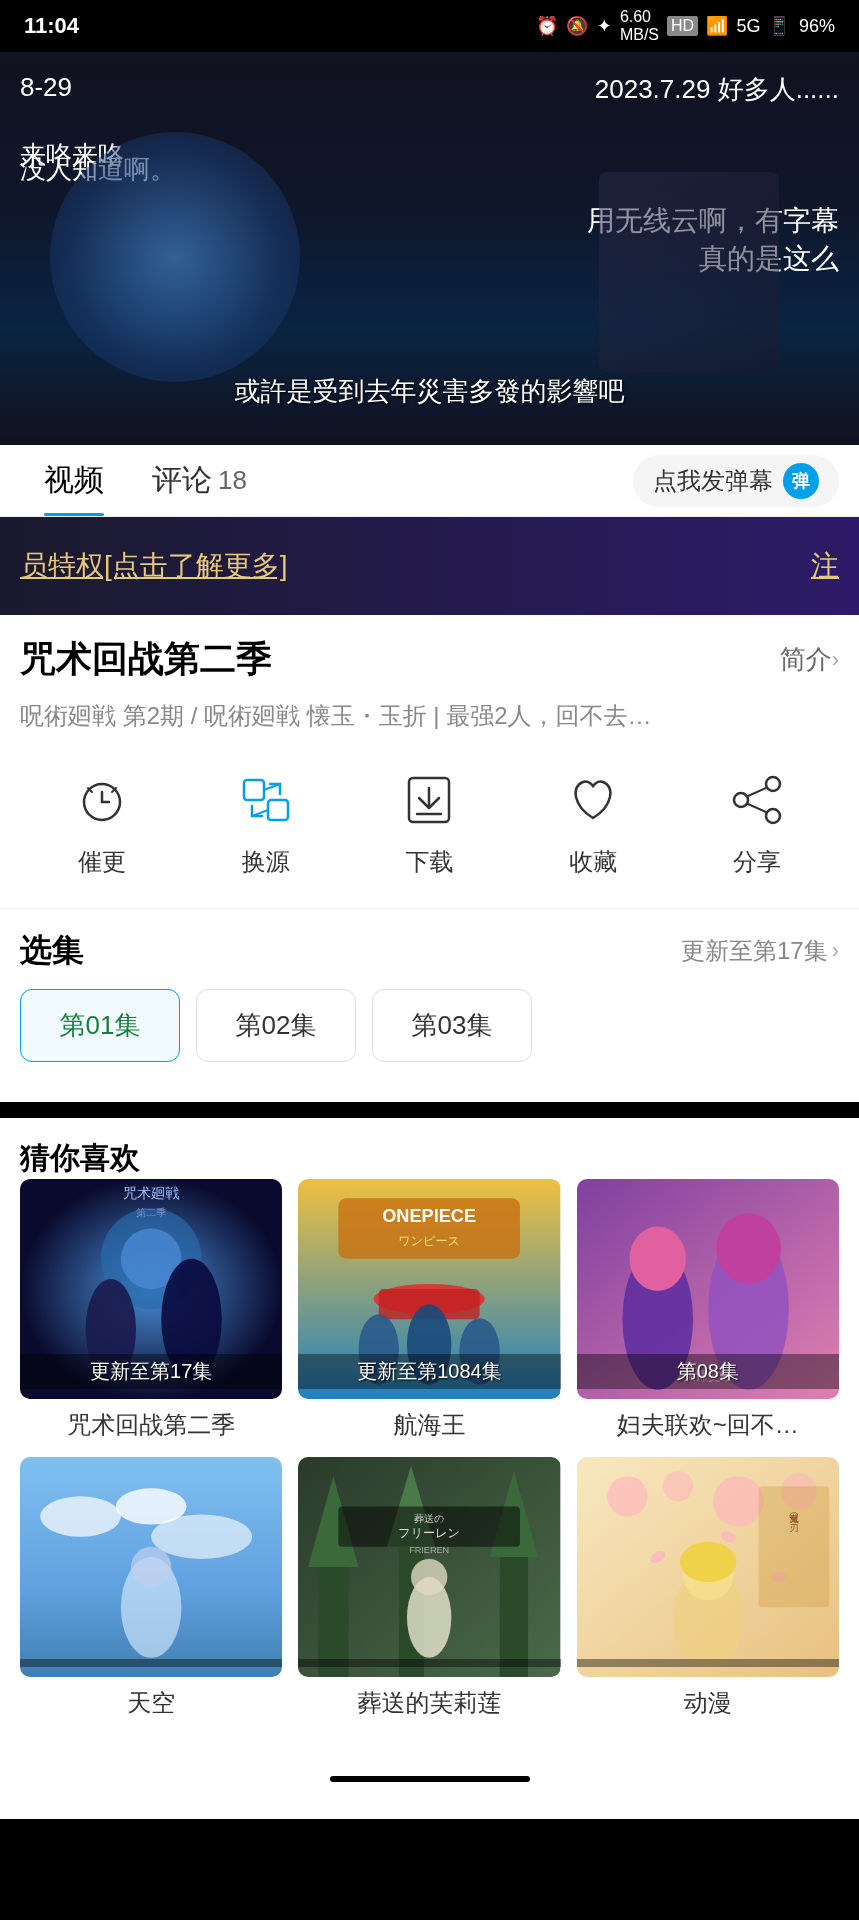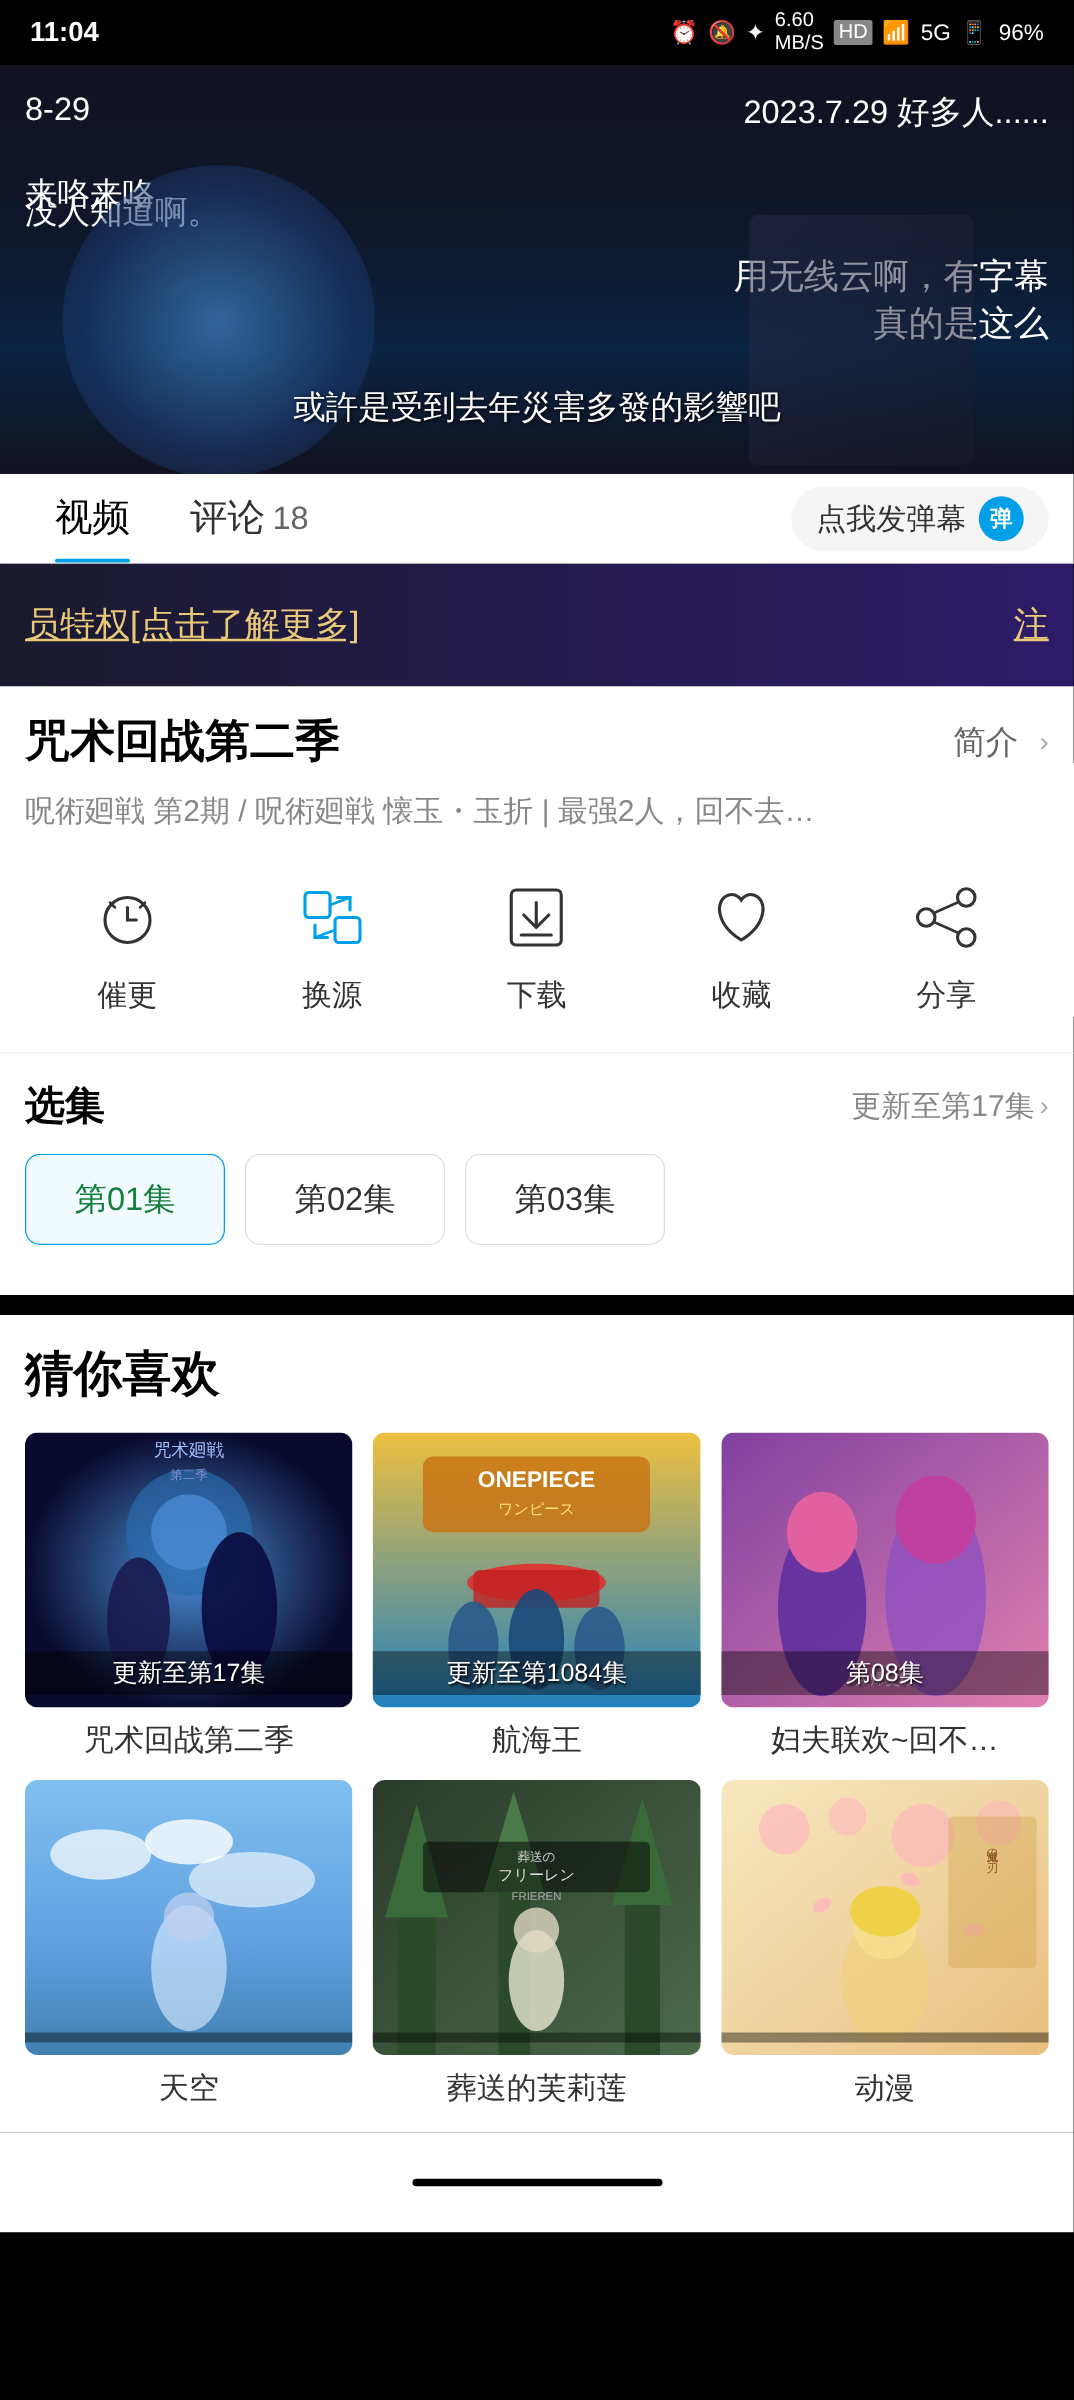"8-29" .video-player { height: 327px -> 393px }
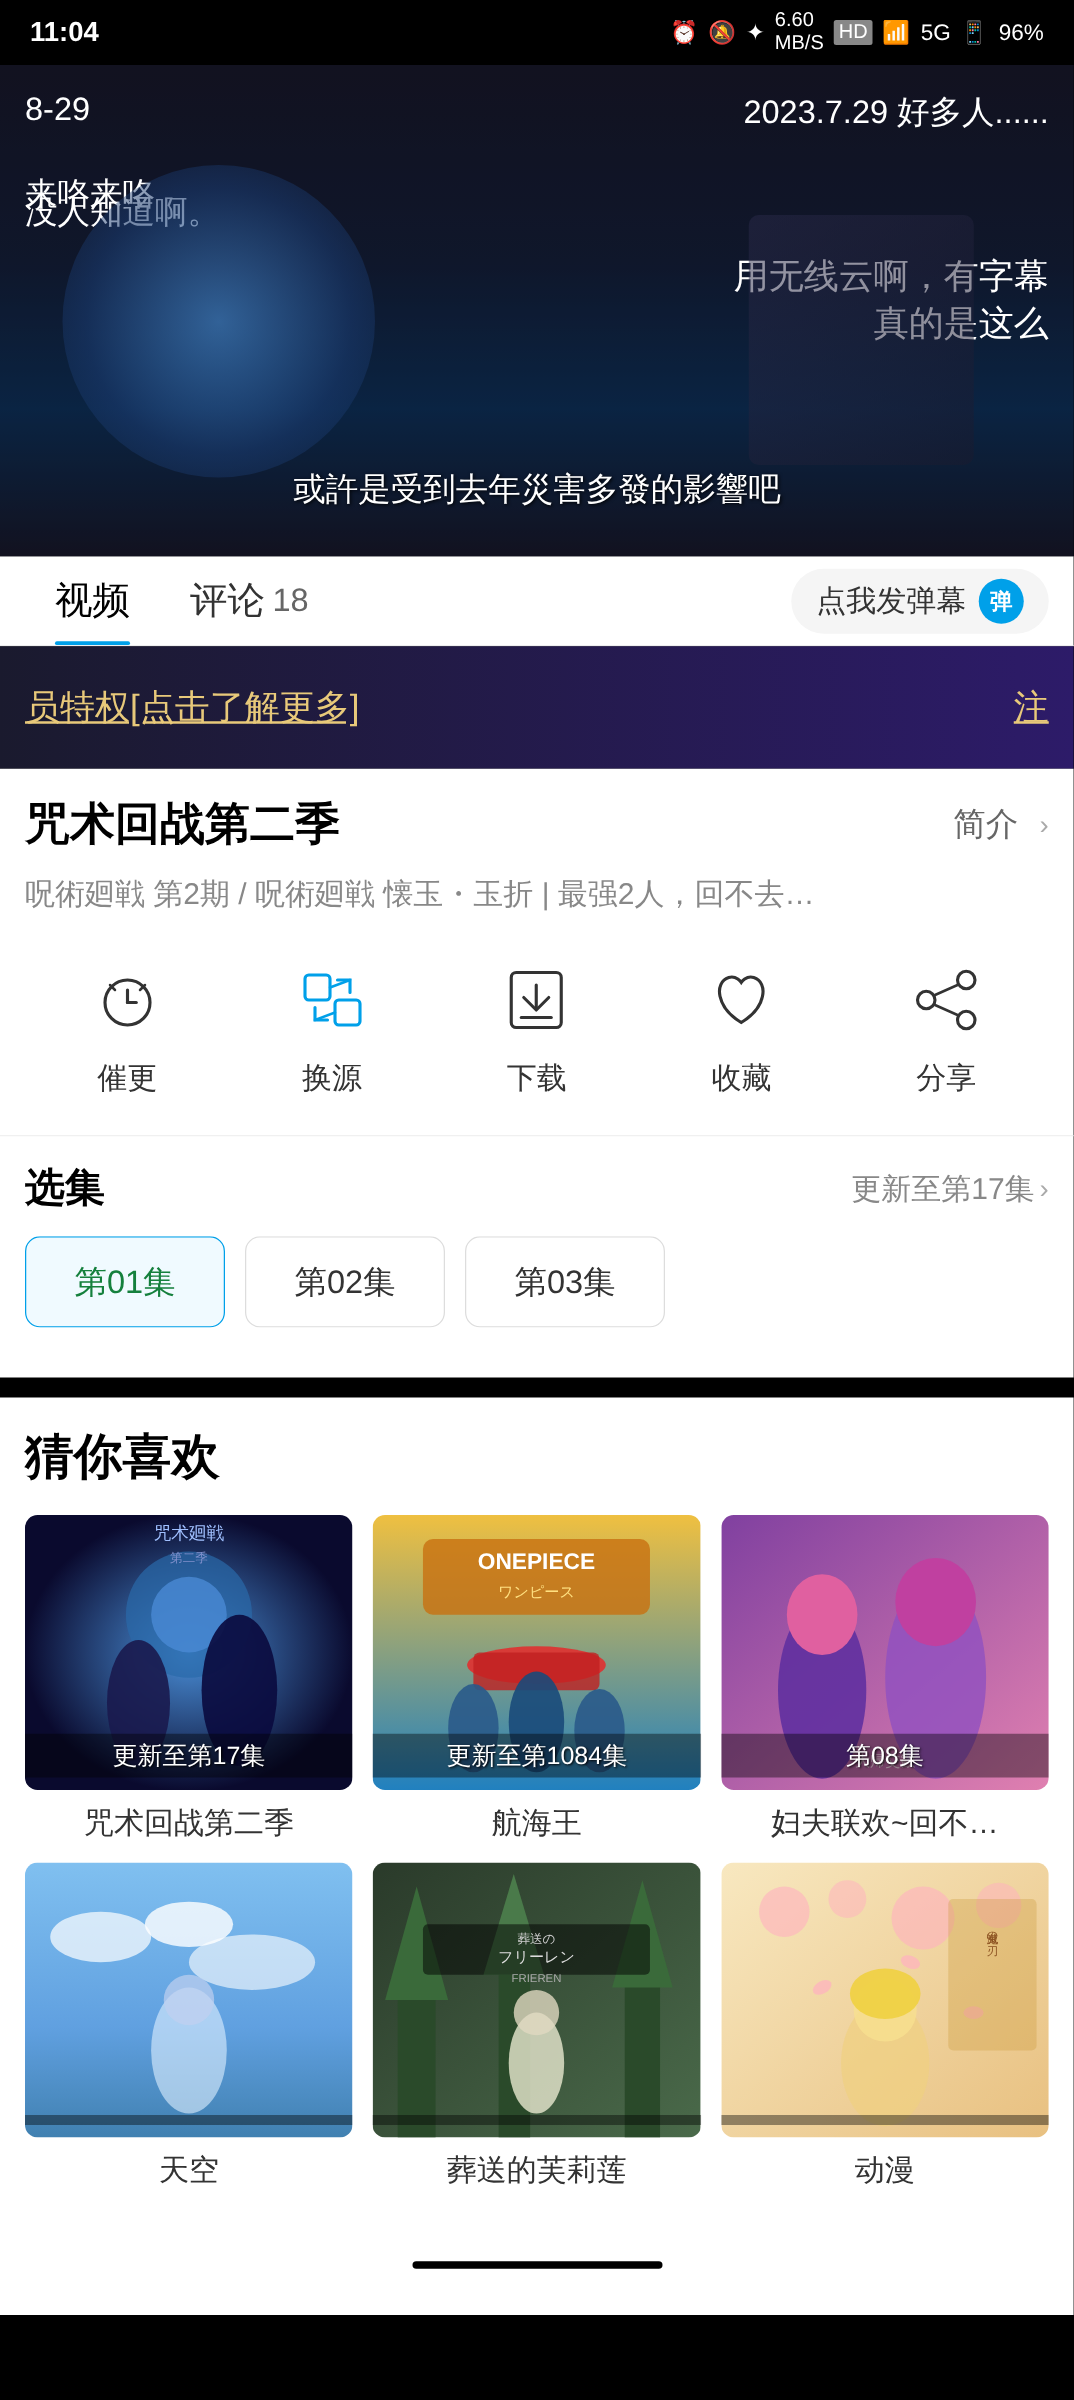"简介" .intro-link { gap: 17px -> 0 }
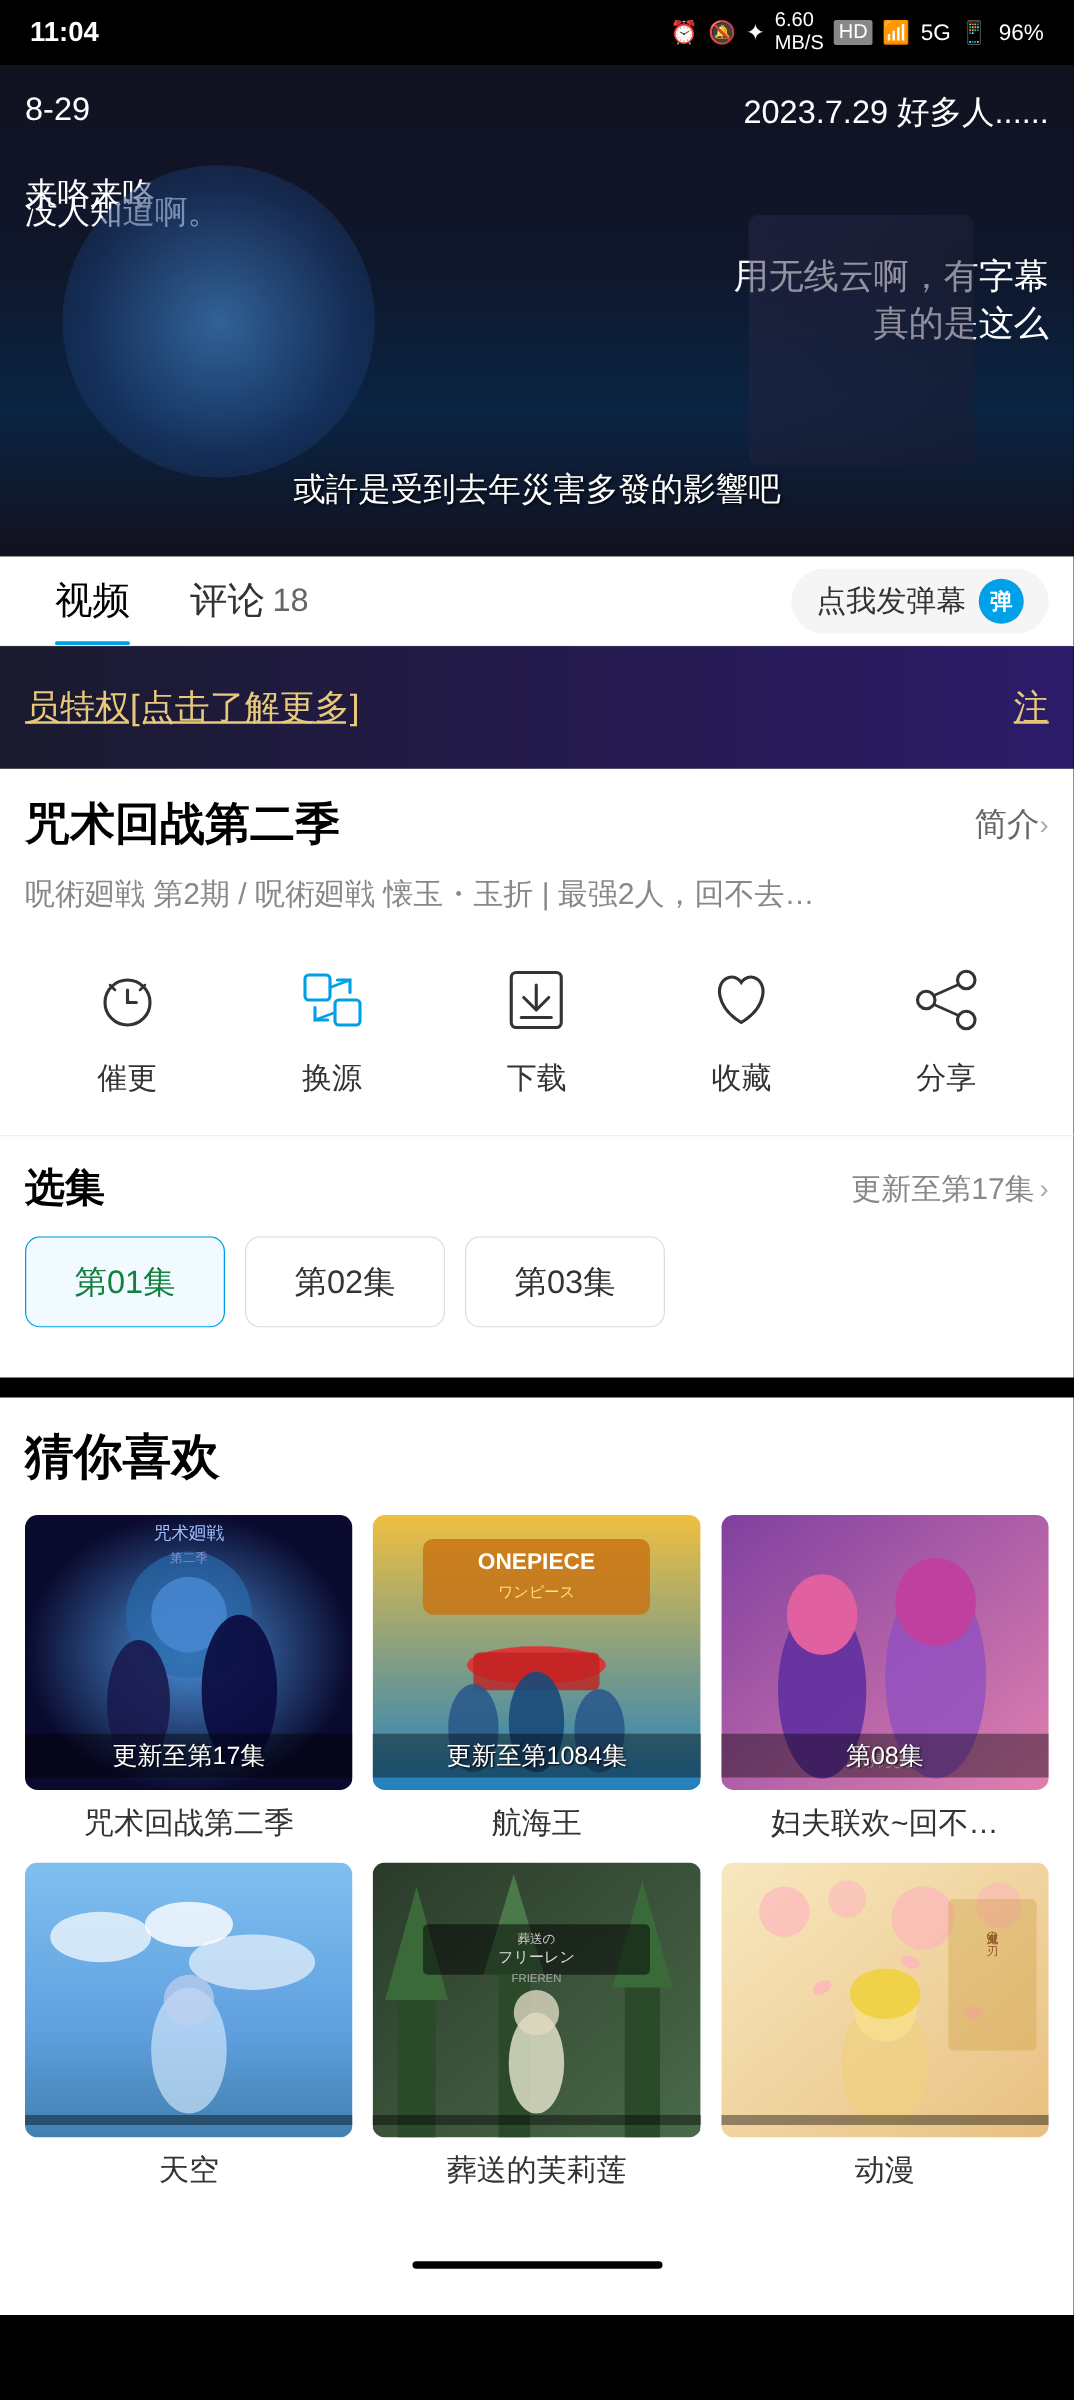"猜你喜欢" .recommend-title { font-size: 39px -> 30px; margin-bottom: 20px -> none }
